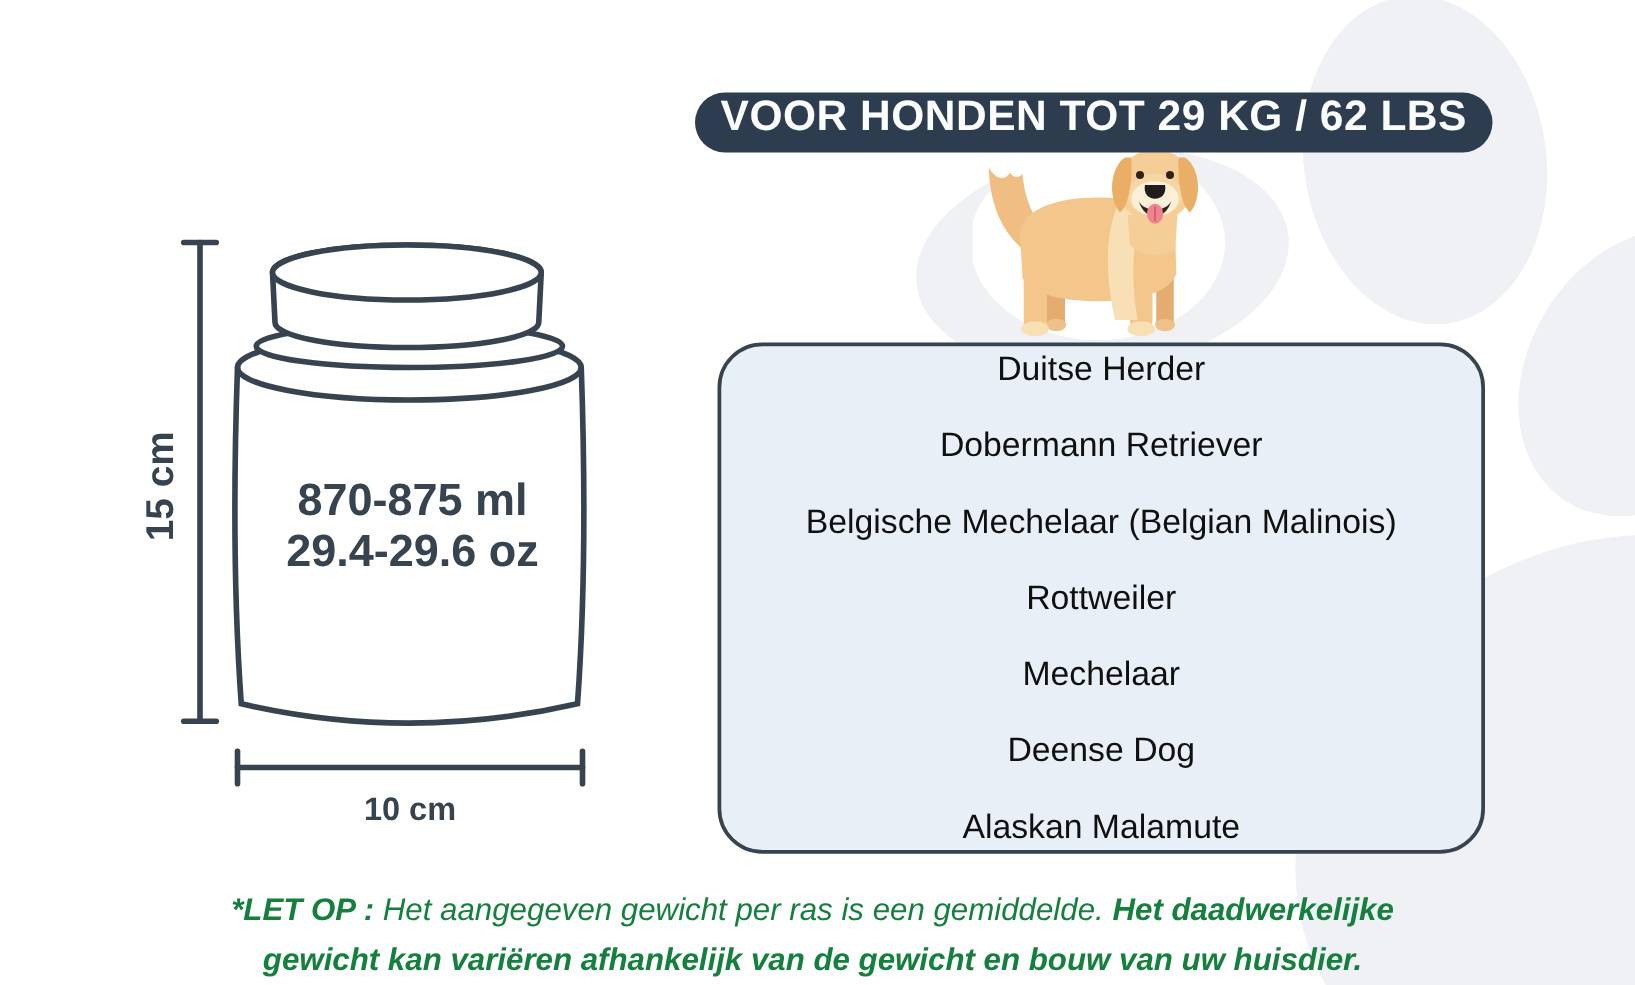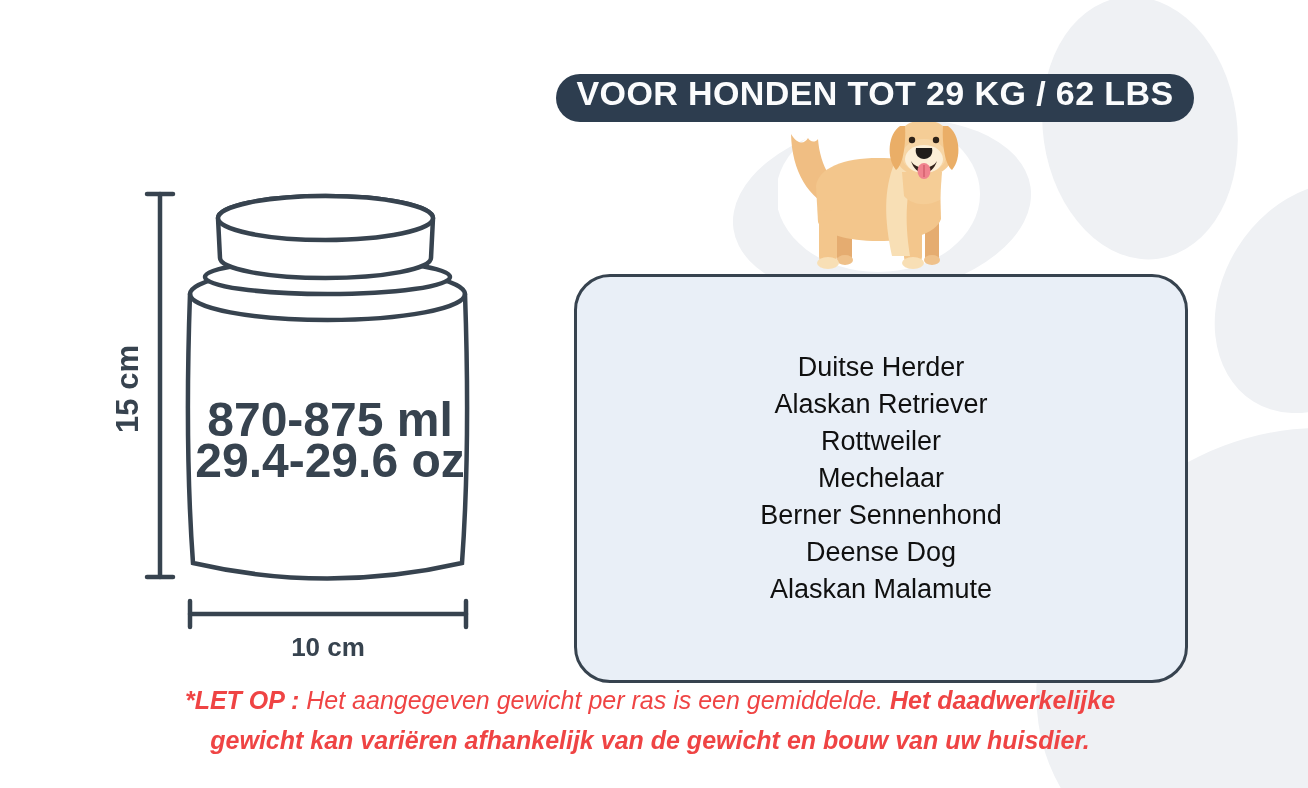"Duitse Herder" .breed-box { justify-content: center -> space-between }
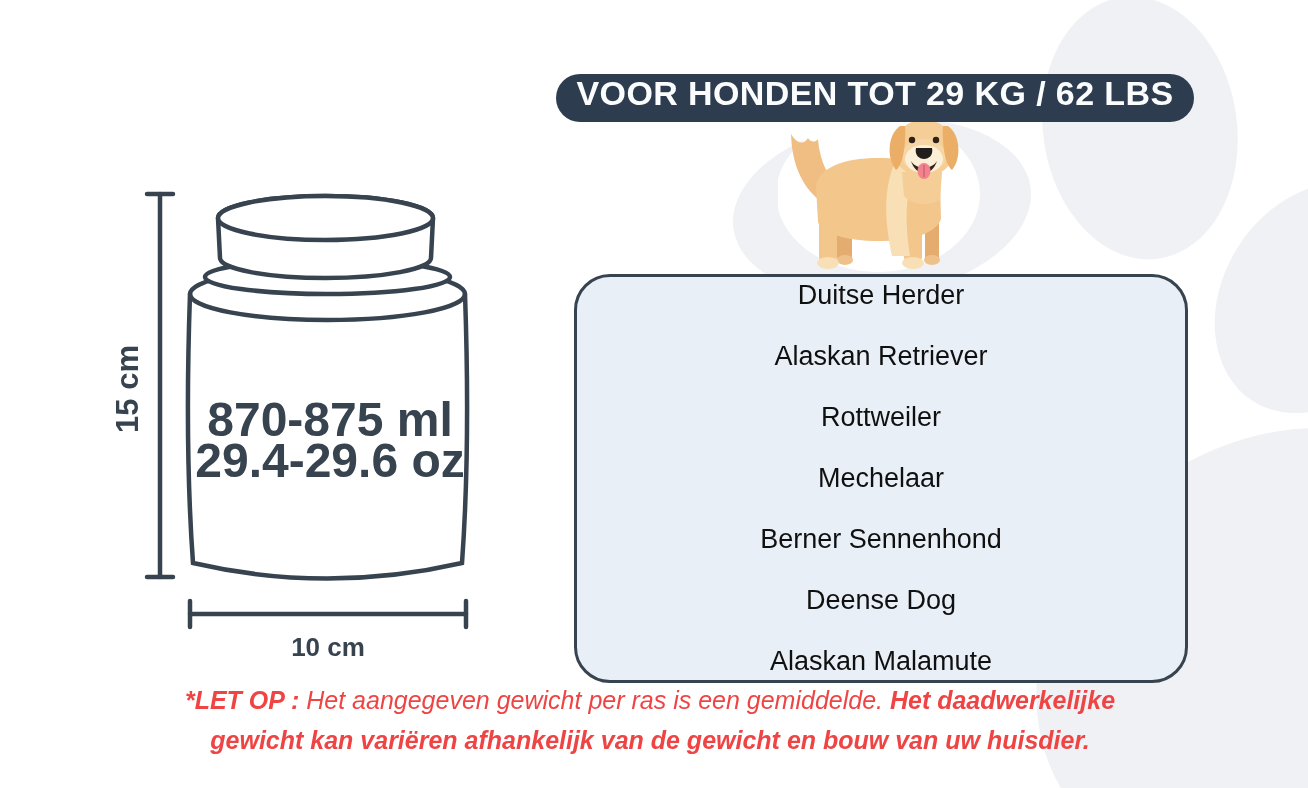"Alaskan Retriever" div { text: Alaskan -> Dobermann }
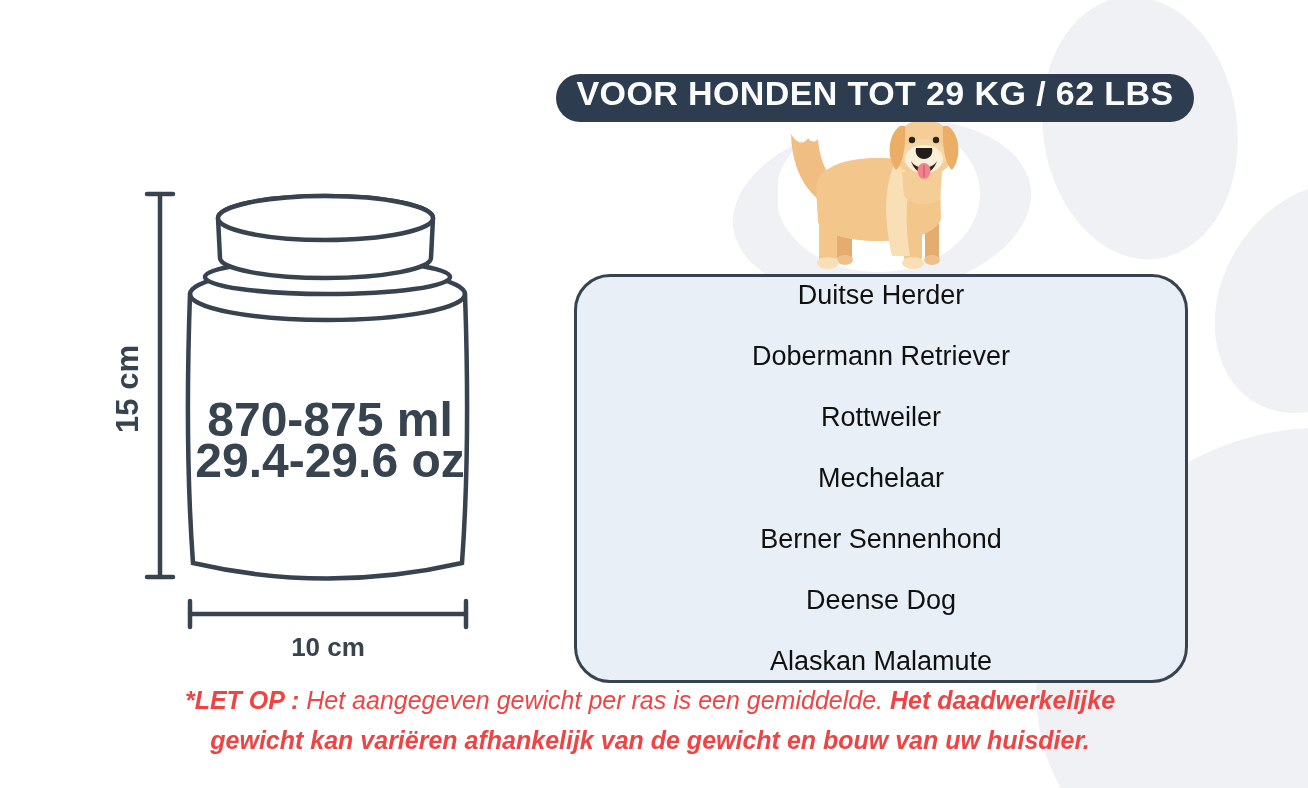"870-875 ml" .volume { font-size: 48px -> 36px; margin-top: 20px -> none }
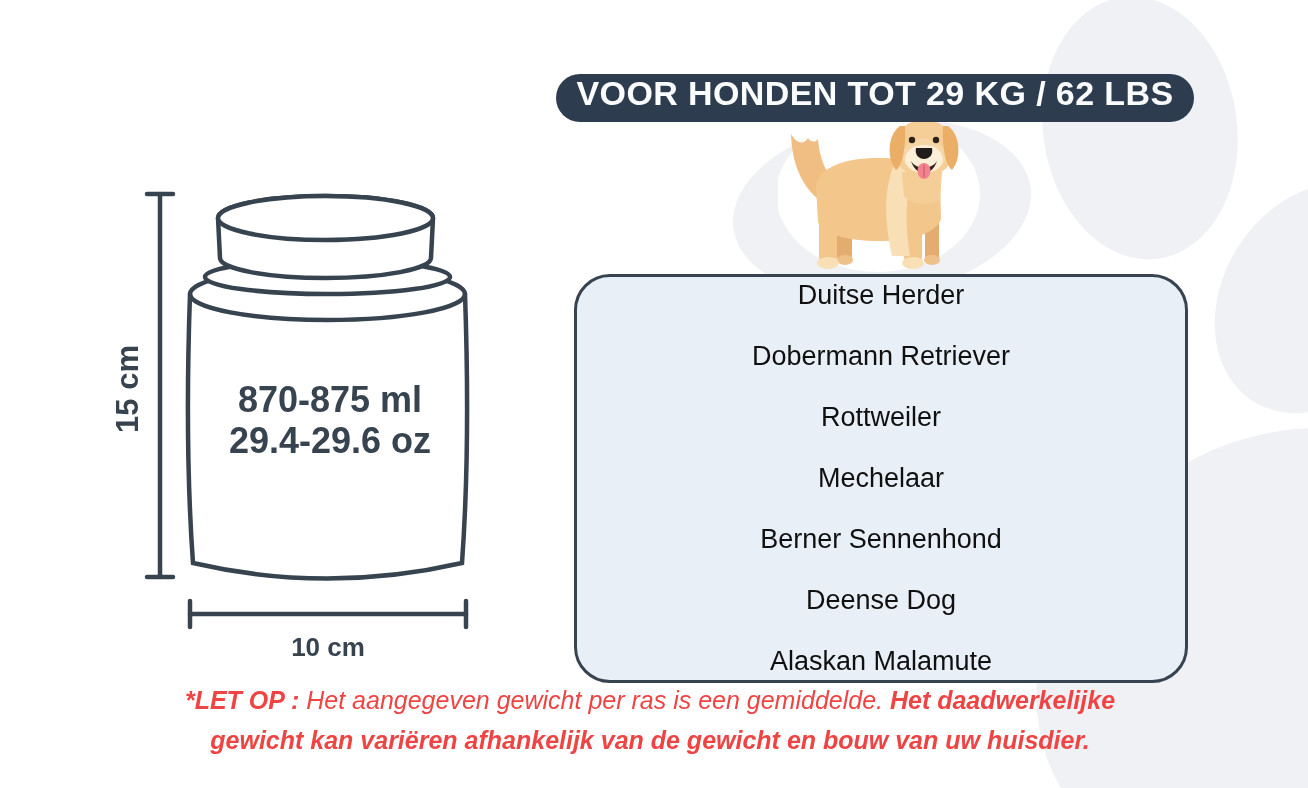"Belgische Mechelaar (Belgian Malinois)" div { html: none -> <div>Belgische Mechelaar (Belgian Malinois)</div> }
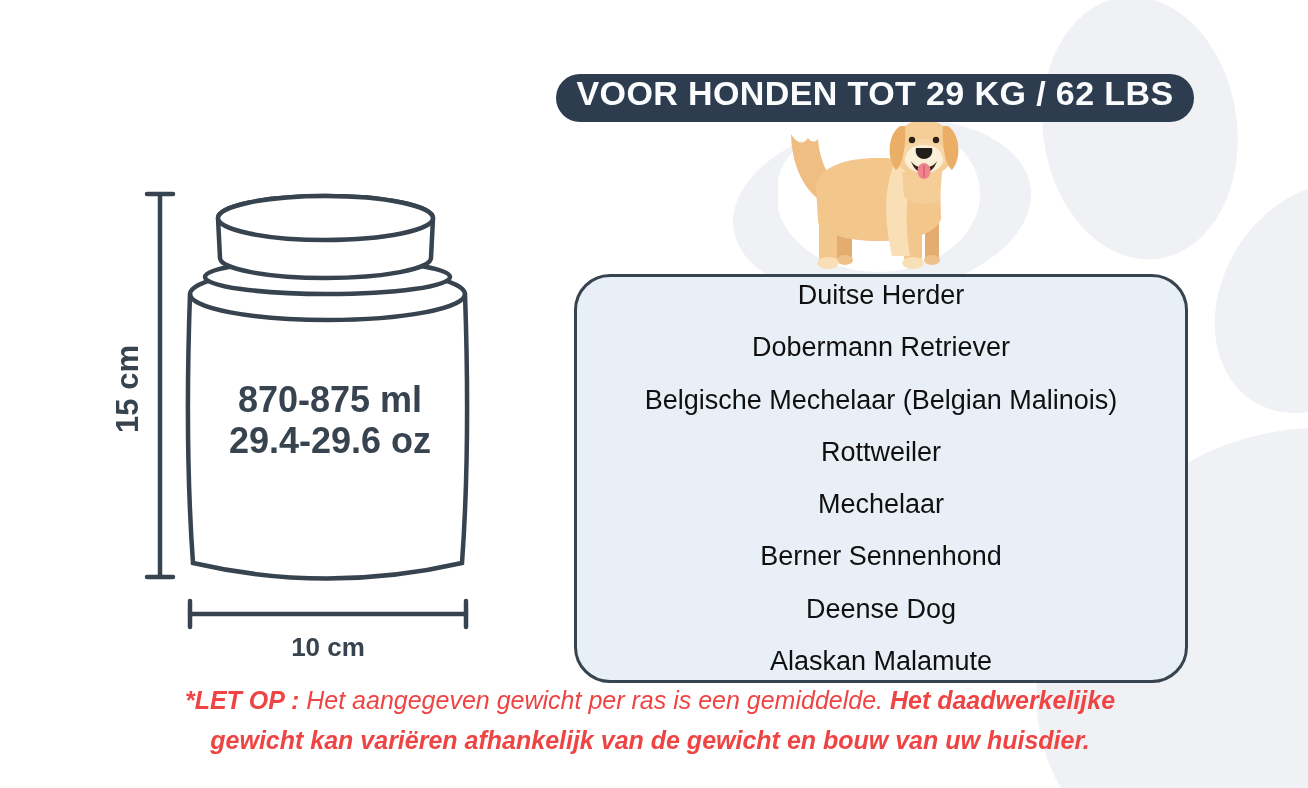"Berner Sennenhond" div { html: <div>Berner Sennenhond</div> -> none }
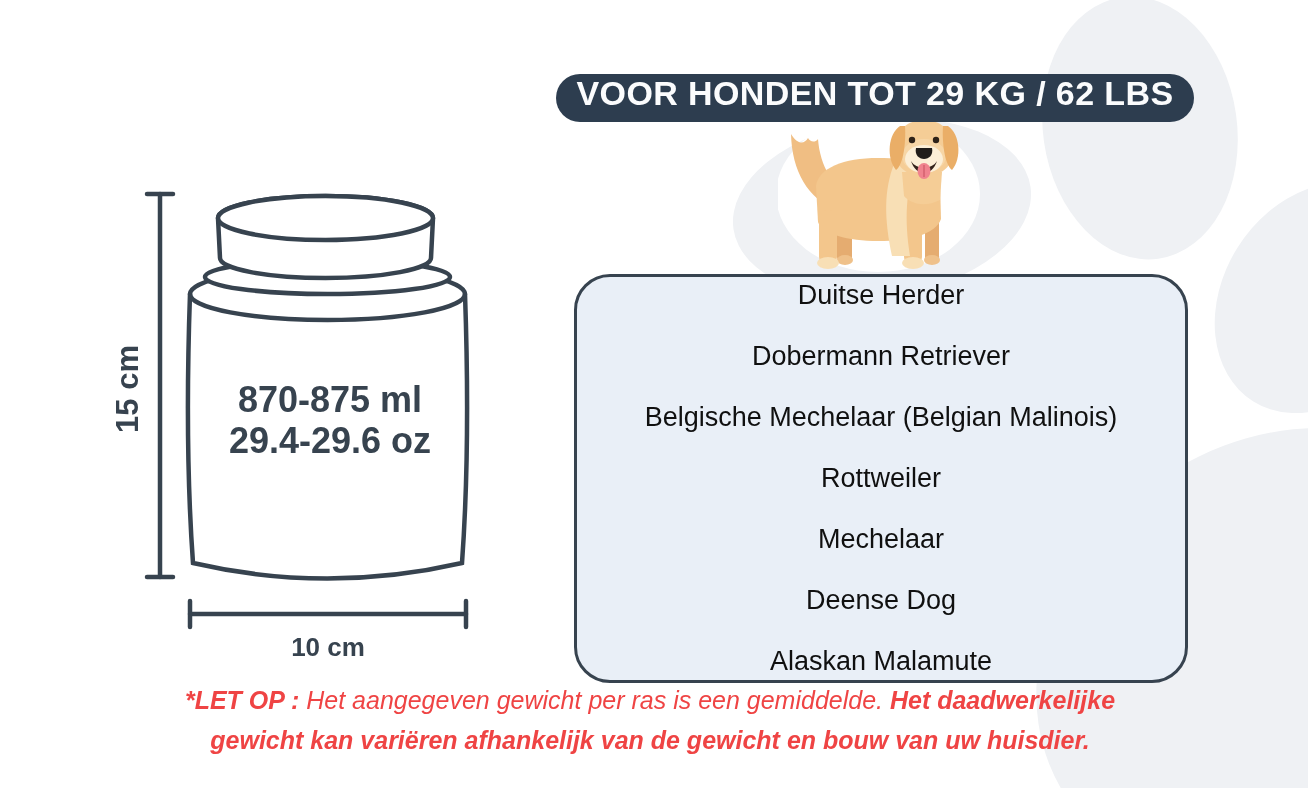"*LET OP : Het aangegeven" .footnote { color: #ef4444 -> #15803d; top: 680px -> 708px }
